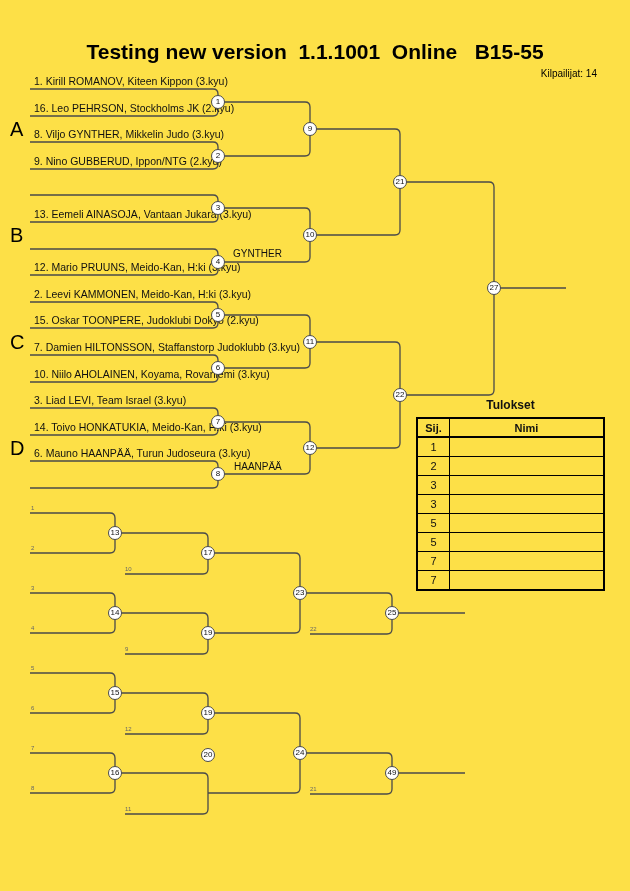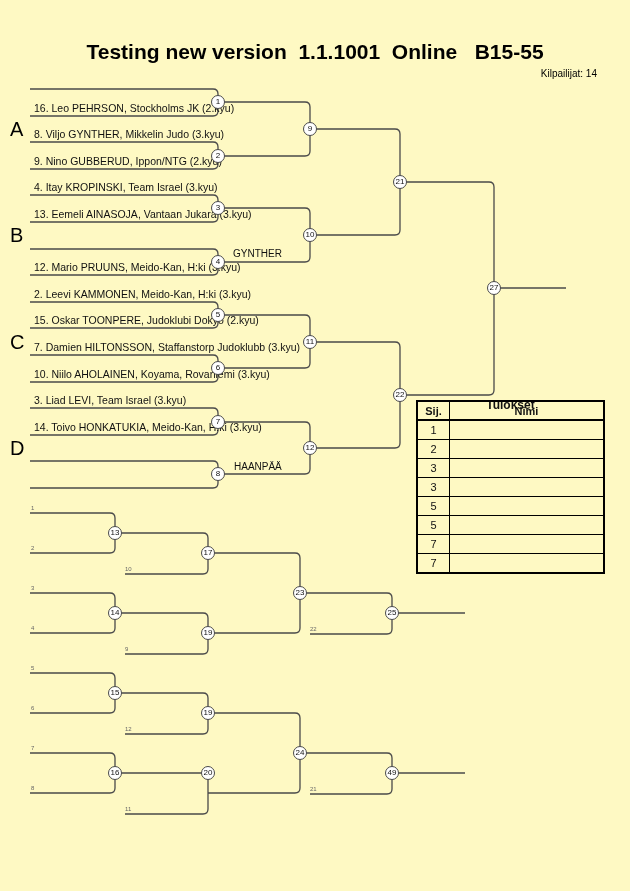"Testing new version 1.1.1001 Online" #sheet { background: #fef9c3 -> #fde047 }
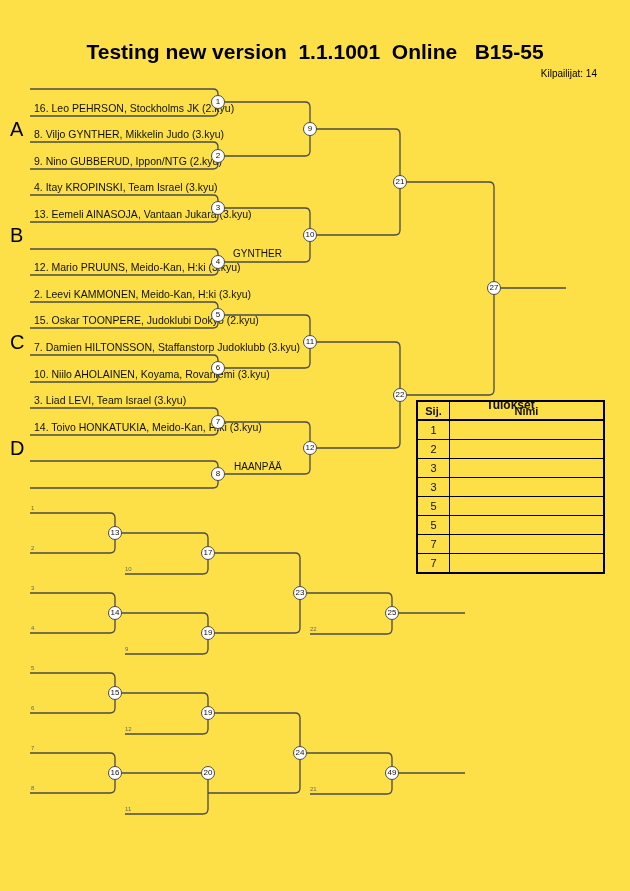"1. Kirill ROMANOV, Kiteen Kippon" div.entry { html: none -> <div>1. Kirill ROMANOV, Kiteen Kippon (3.kyu)</div> }
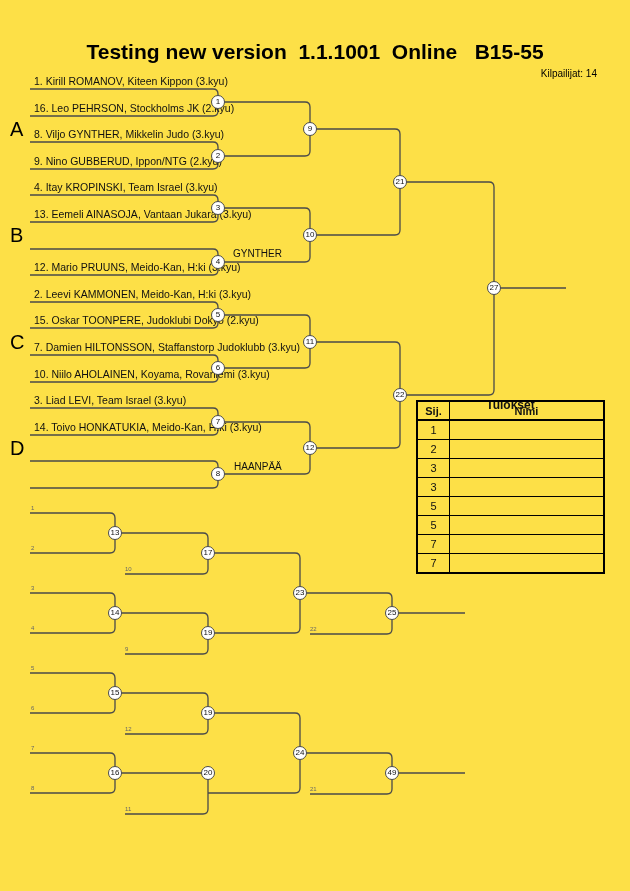"4. Itay KROPINSKI, Team Israel" div.entry { html: <div>4. Itay KROPINSKI, Team Israel (3.kyu)</div> -> none }
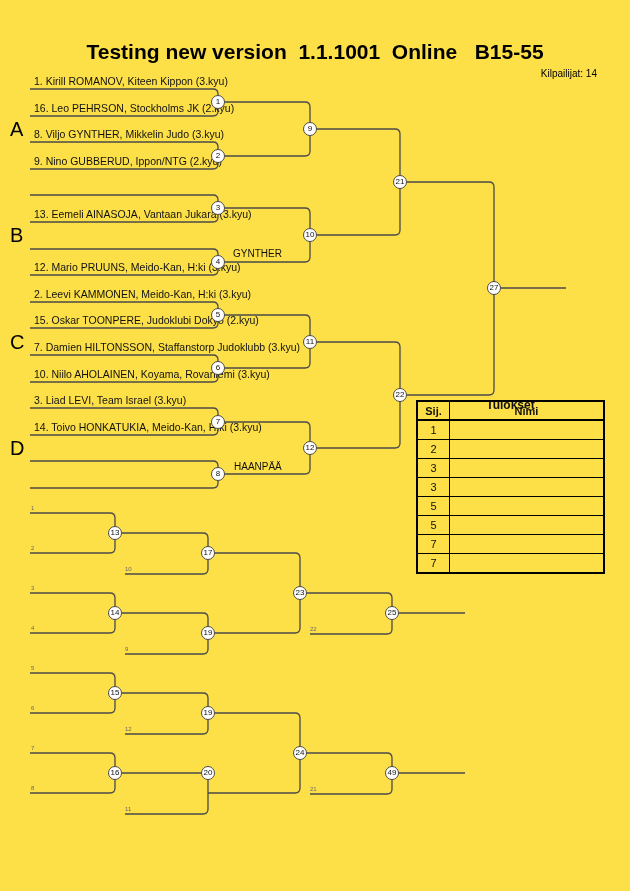"Sij." table.results { top: 400px -> 417px }
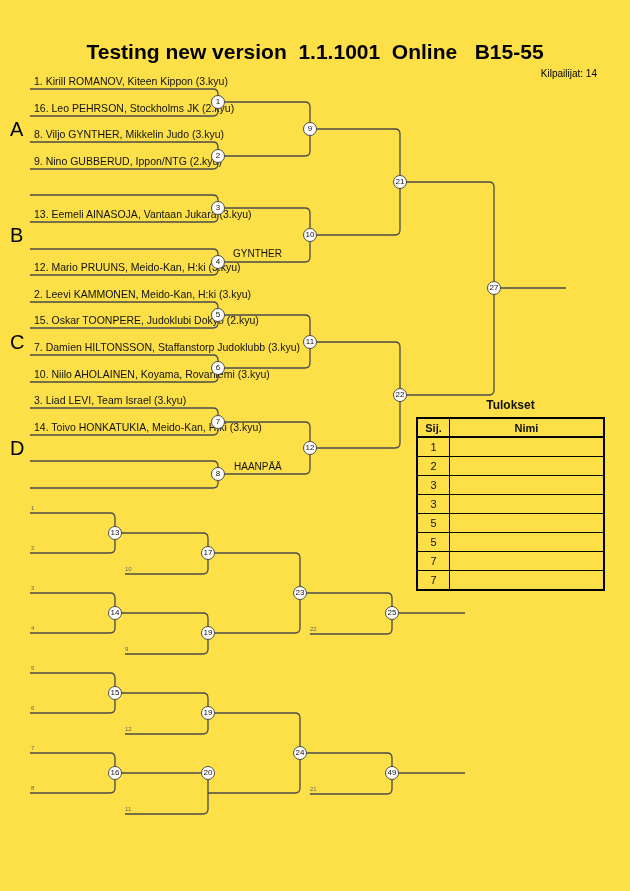"6. Mauno HAANPÄÄ, Turun Judoseura" div.entry { html: none -> <div>6. Mauno HAANPÄÄ, Turun Judoseura (3.kyu)</div> }
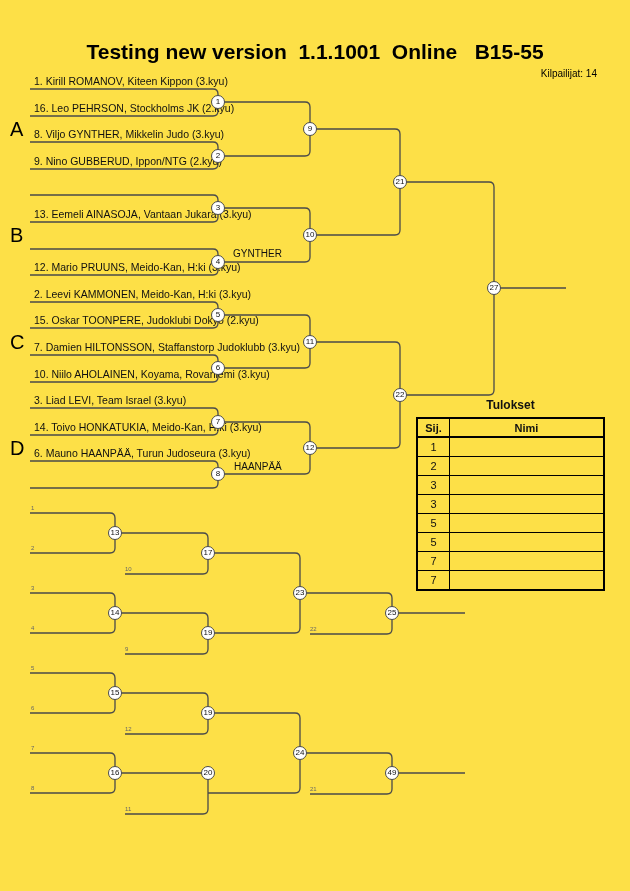"20" div.circle { top: 766px -> 748px }
